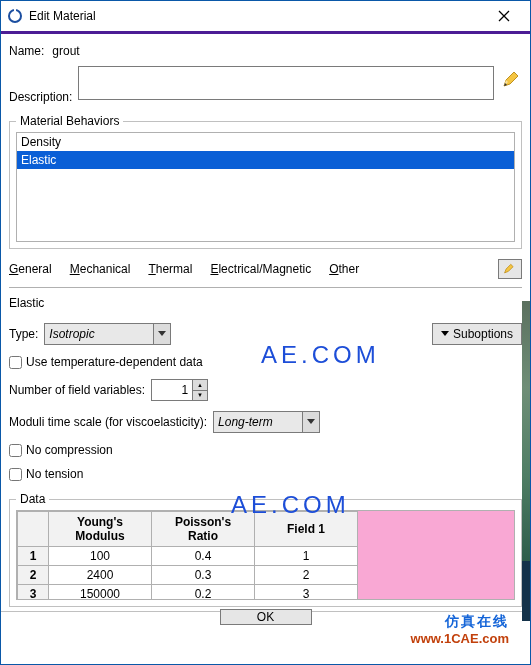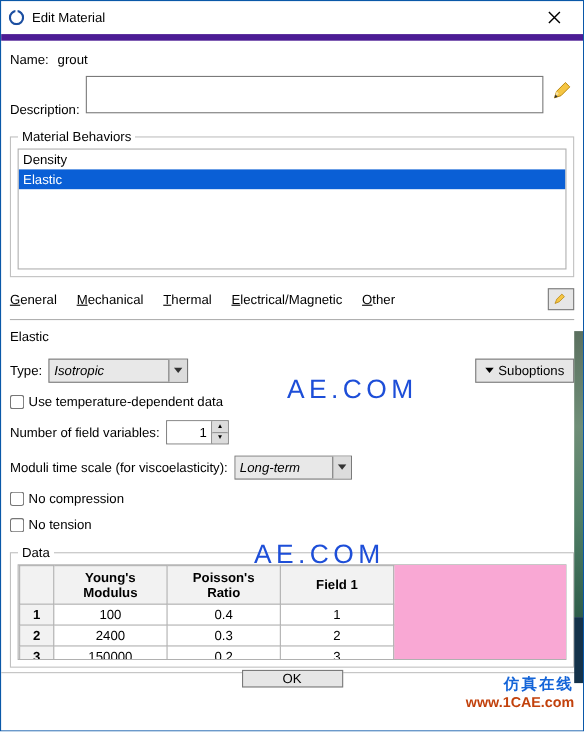"Edit Material" .titlebar { border-bottom: 6px solid #4c1d95 -> 3px solid #4c1d95 }
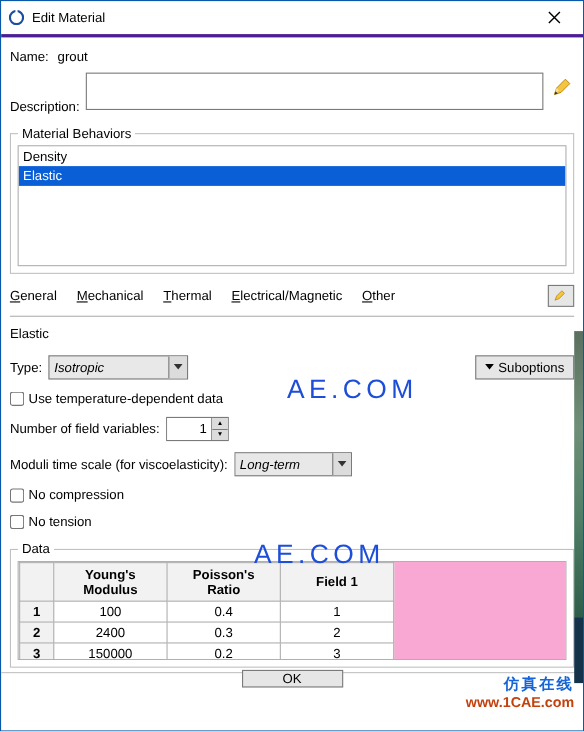"仿真在线" .watermark { right: 8px -> 21px }
